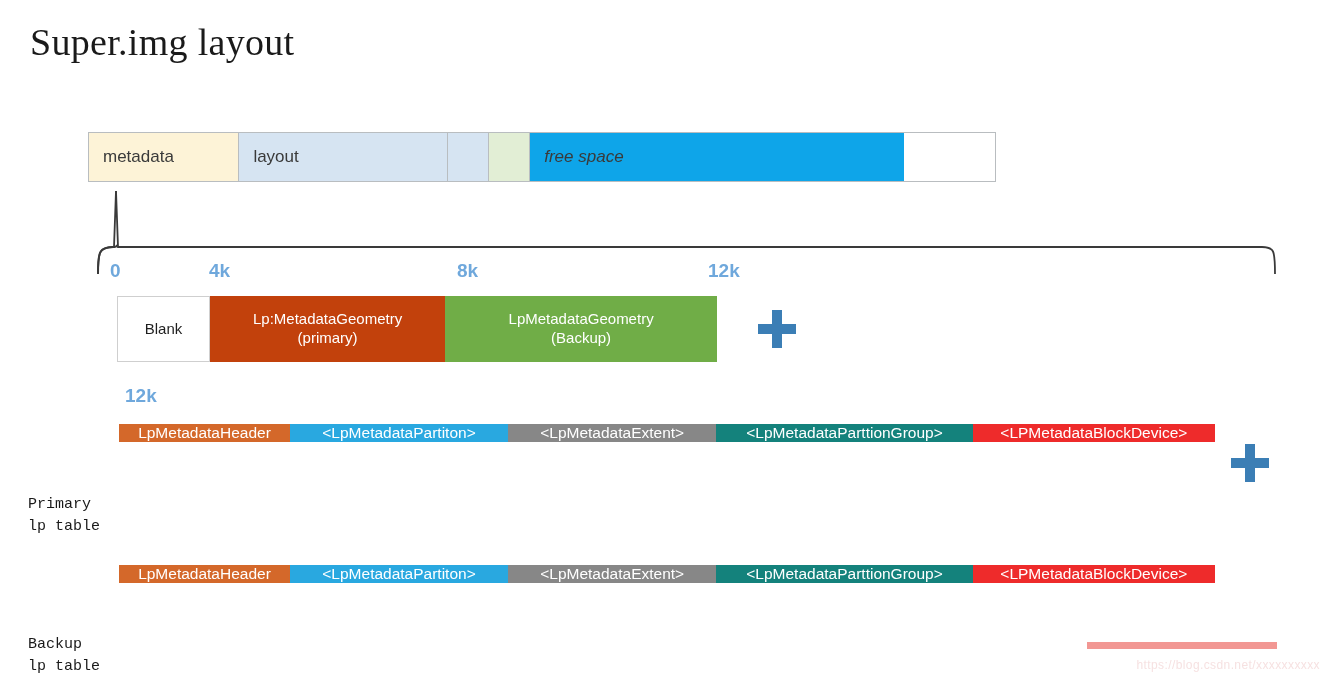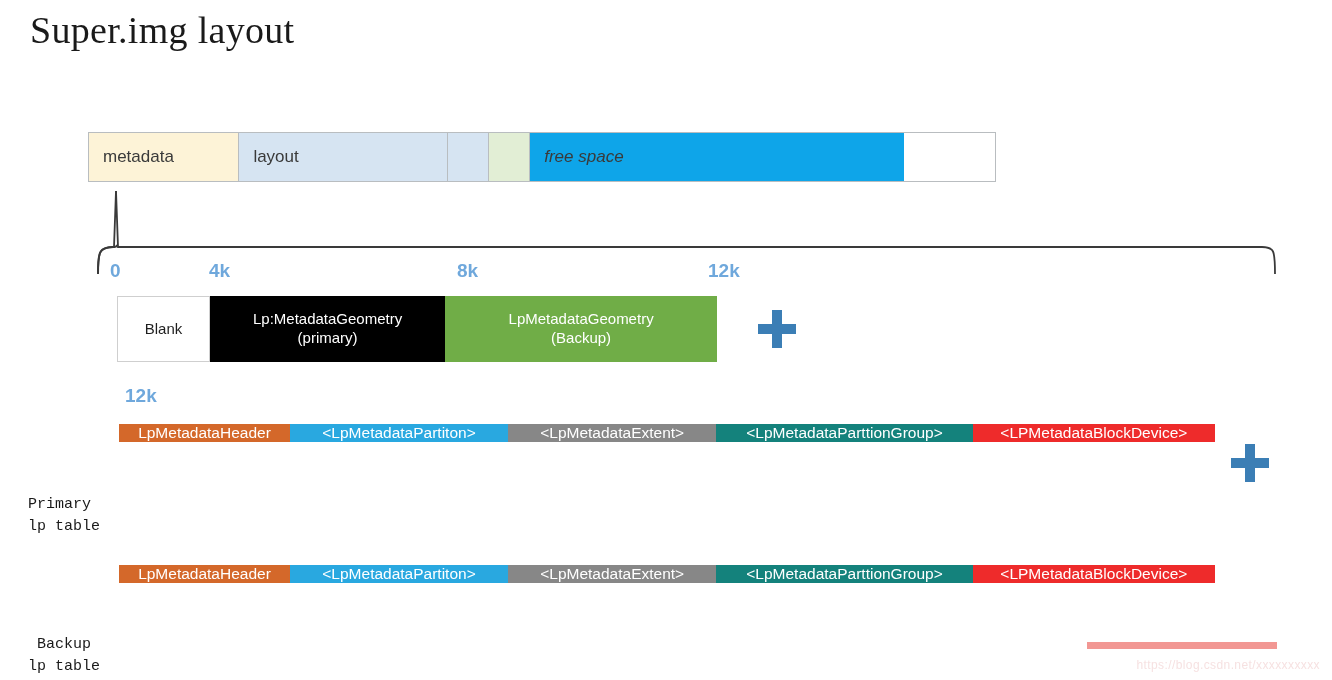"Super.img layout" #page-title { top: 8px -> 20px }
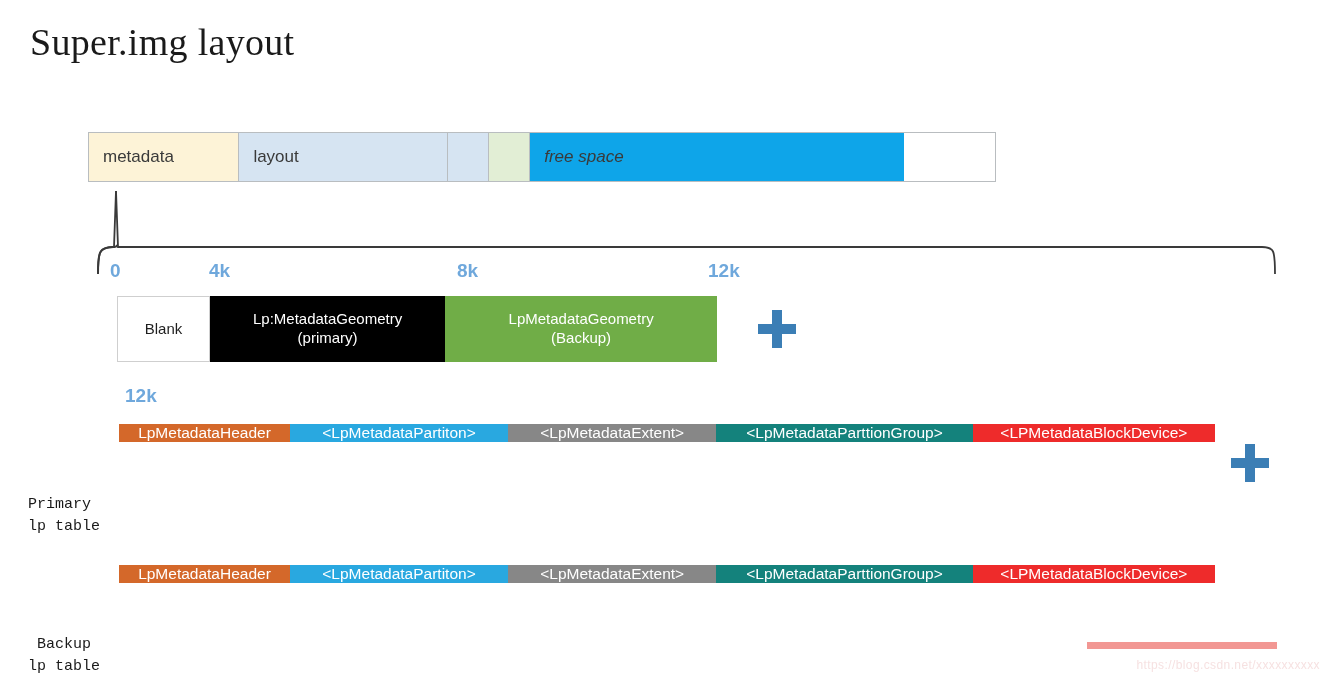"Lp:MetadataGeometry" div.geo-block { background: #000000 -> #c2410c }
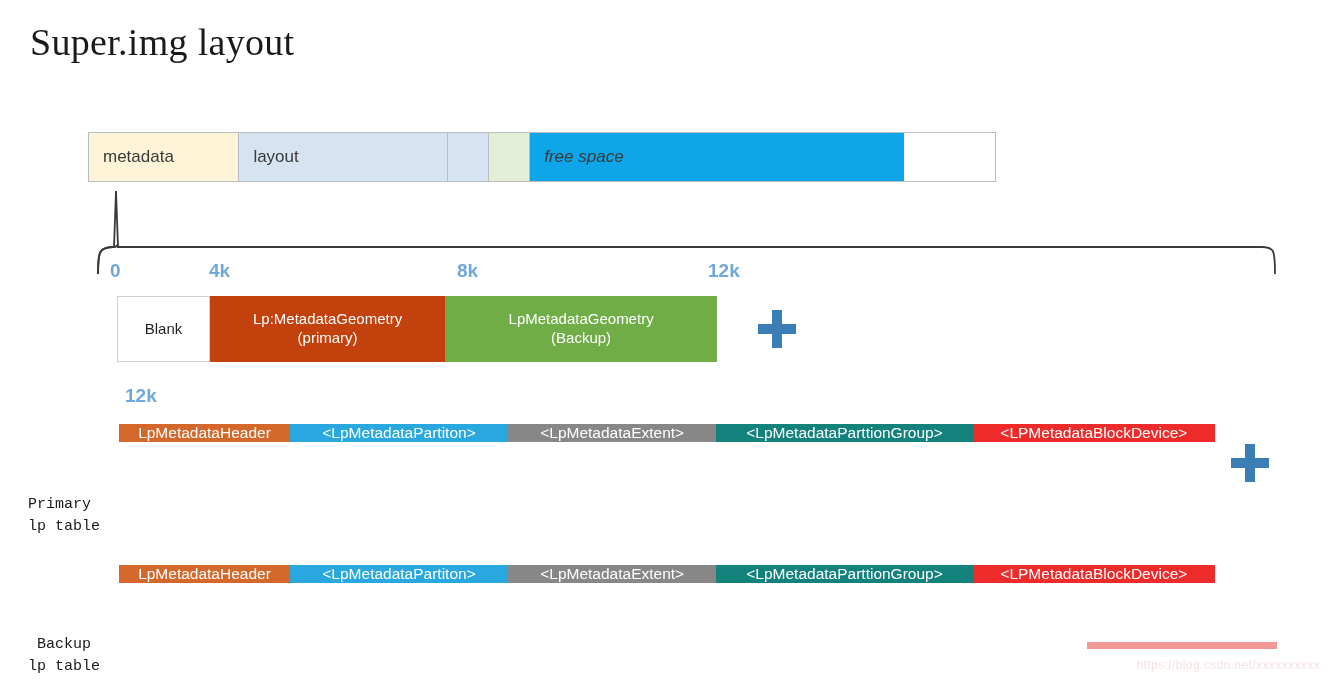"Backup" div.lp-row-label { text-align: center -> none }
